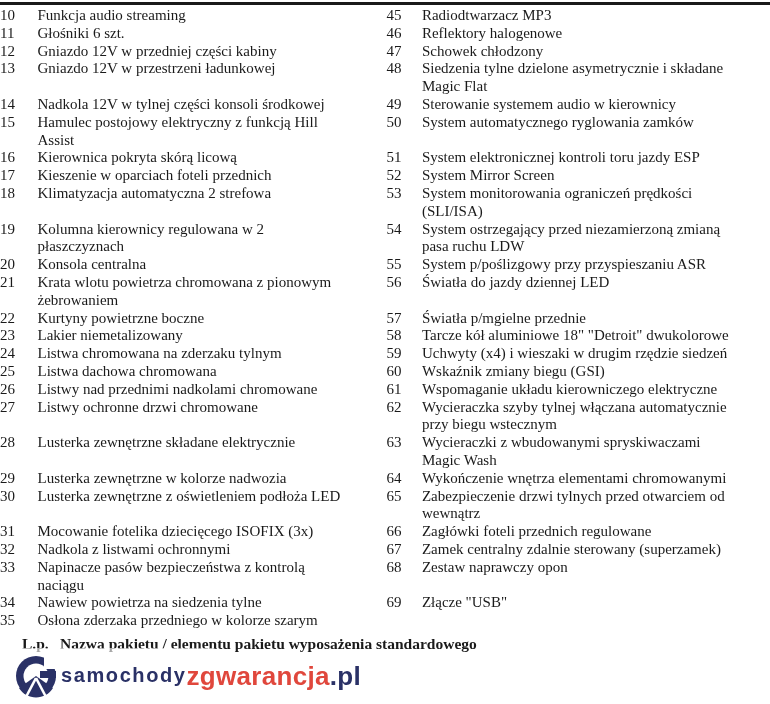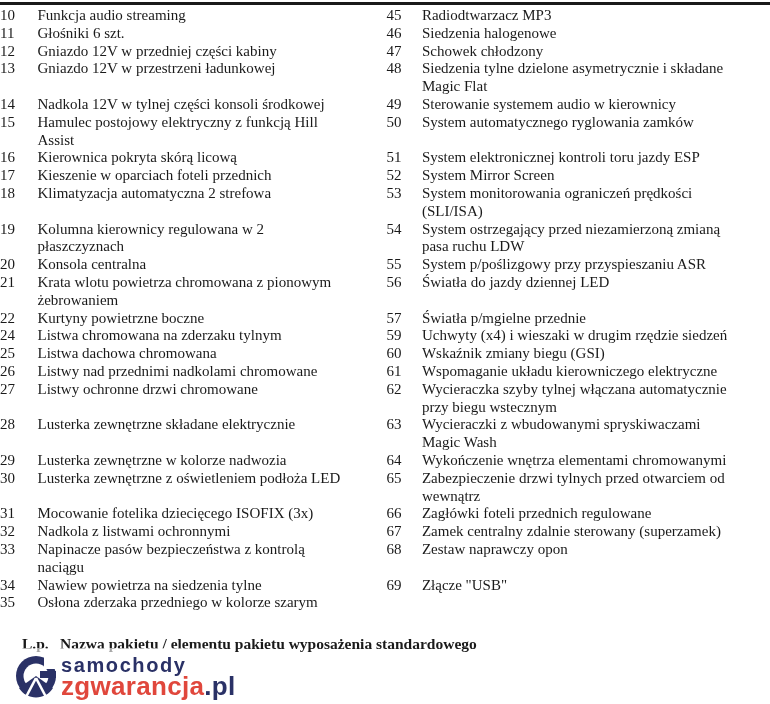"Siedzenia halogenowe" td.t2 { text: Siedzenia -> Reflektory }
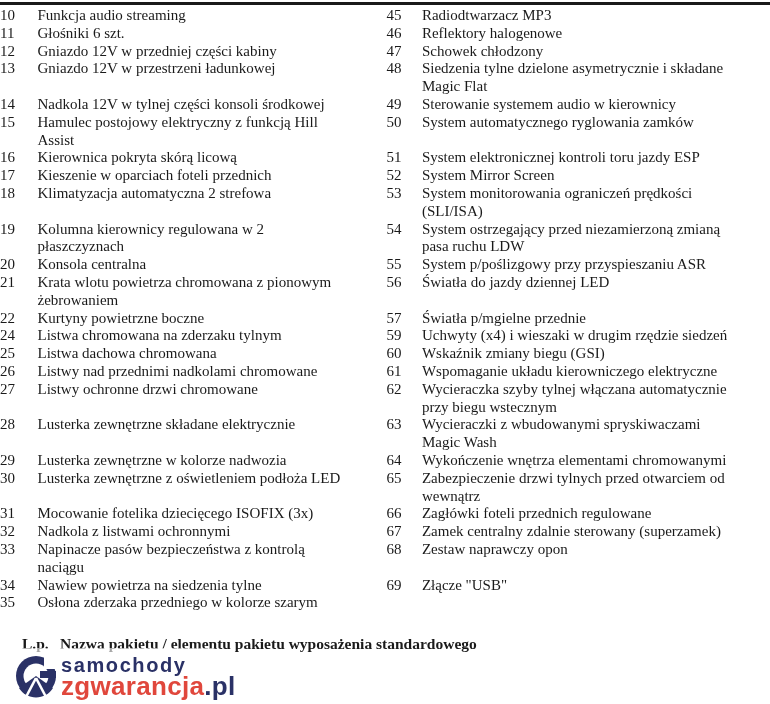"23" tr { html: none -> <tr> <td>23</td> <td>Lakier niemetalizowany</td> <td>58</td> <td>Tarcze kół aluminiowe 18" "Detroit" dwukolorowe</td> </tr> }
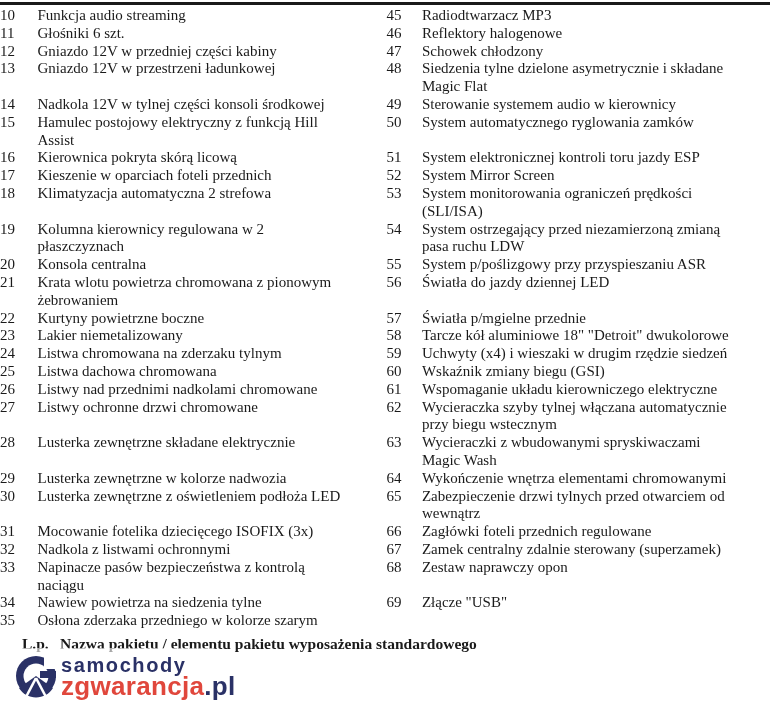"samochody" .wm-text { flex-direction: column -> row }
